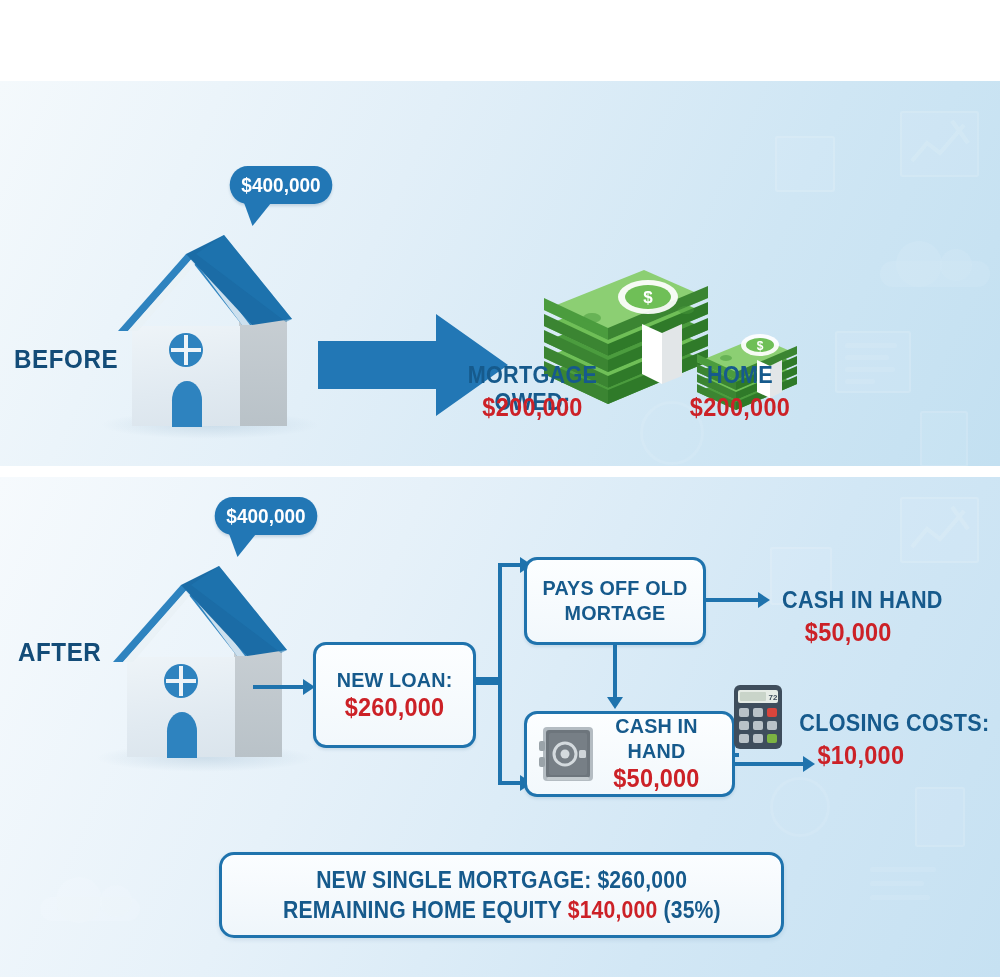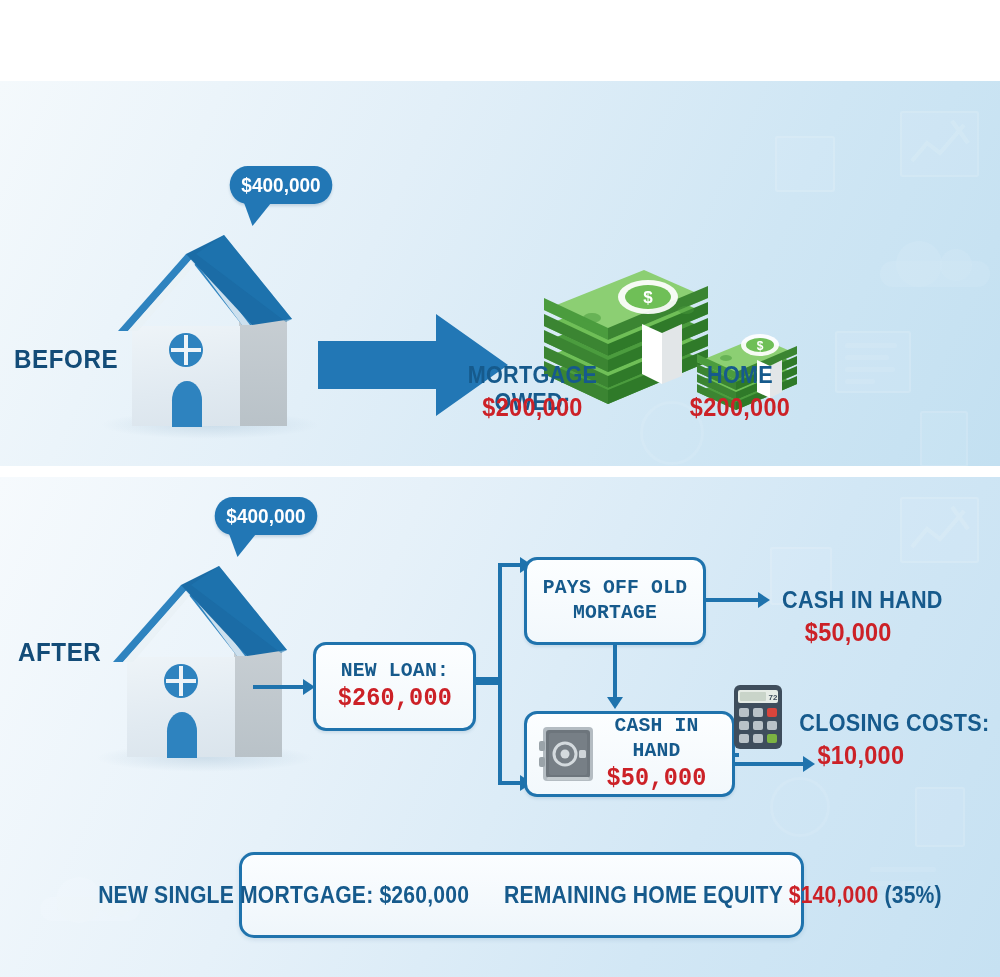"PAYS OFF OLD MORTAGE" .flowbox { font-family: Liberation Mono, monospace -> none }
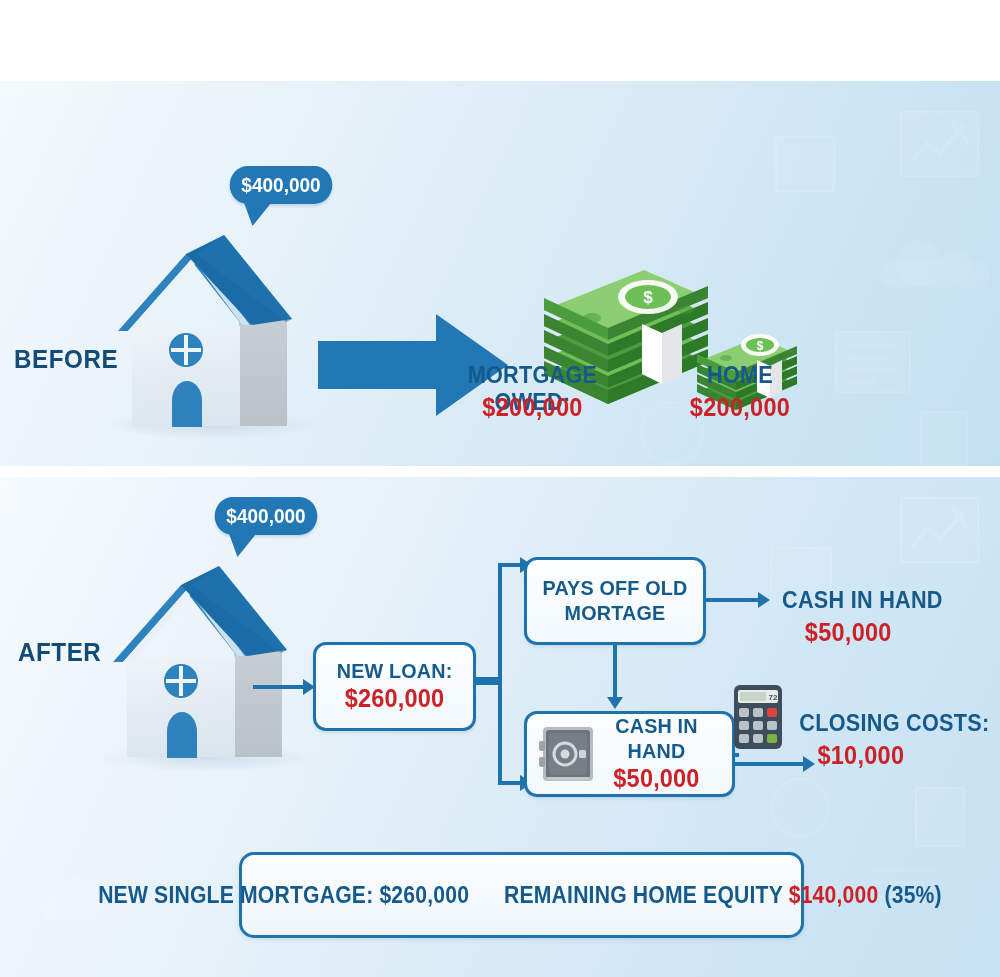"NEW LOAN:" div.flowbox { height: 89px -> 106px }
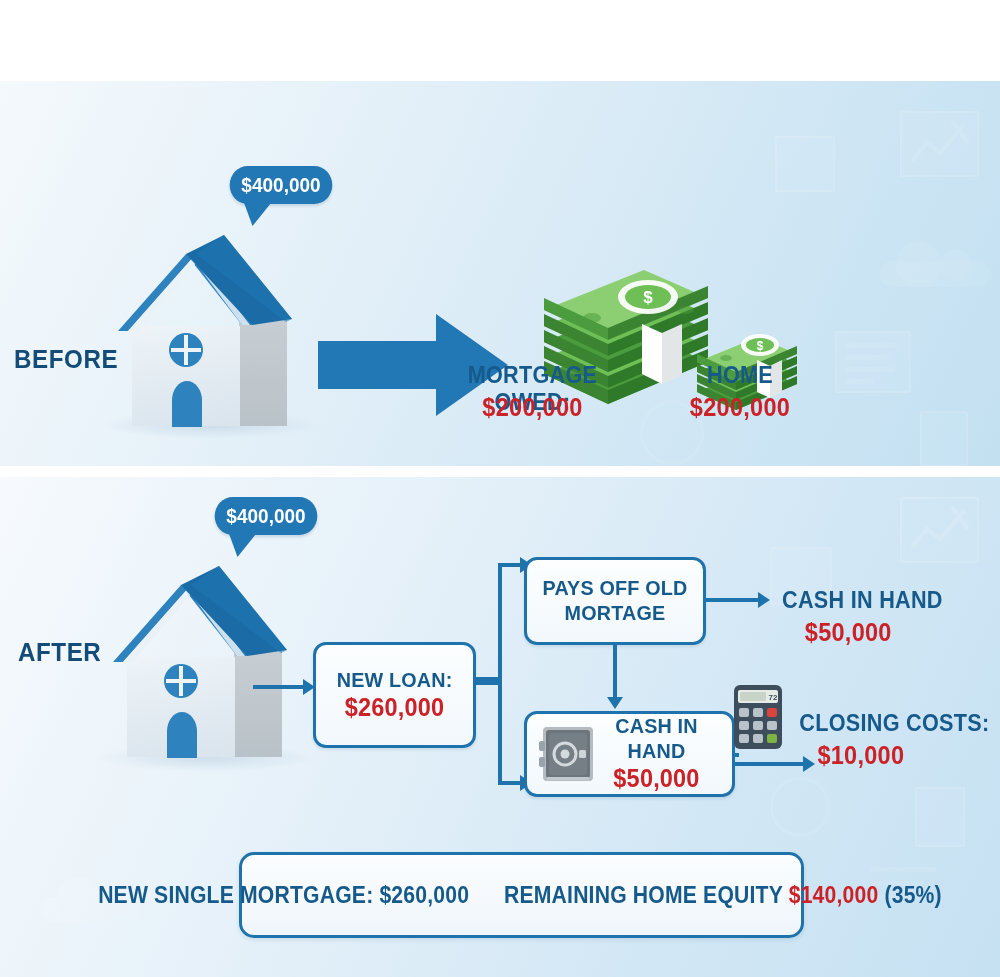"NEW SINGLE MORTGAGE: $260,000" .summary-box { flex-direction: row -> column; margin-left: 20px -> none }
